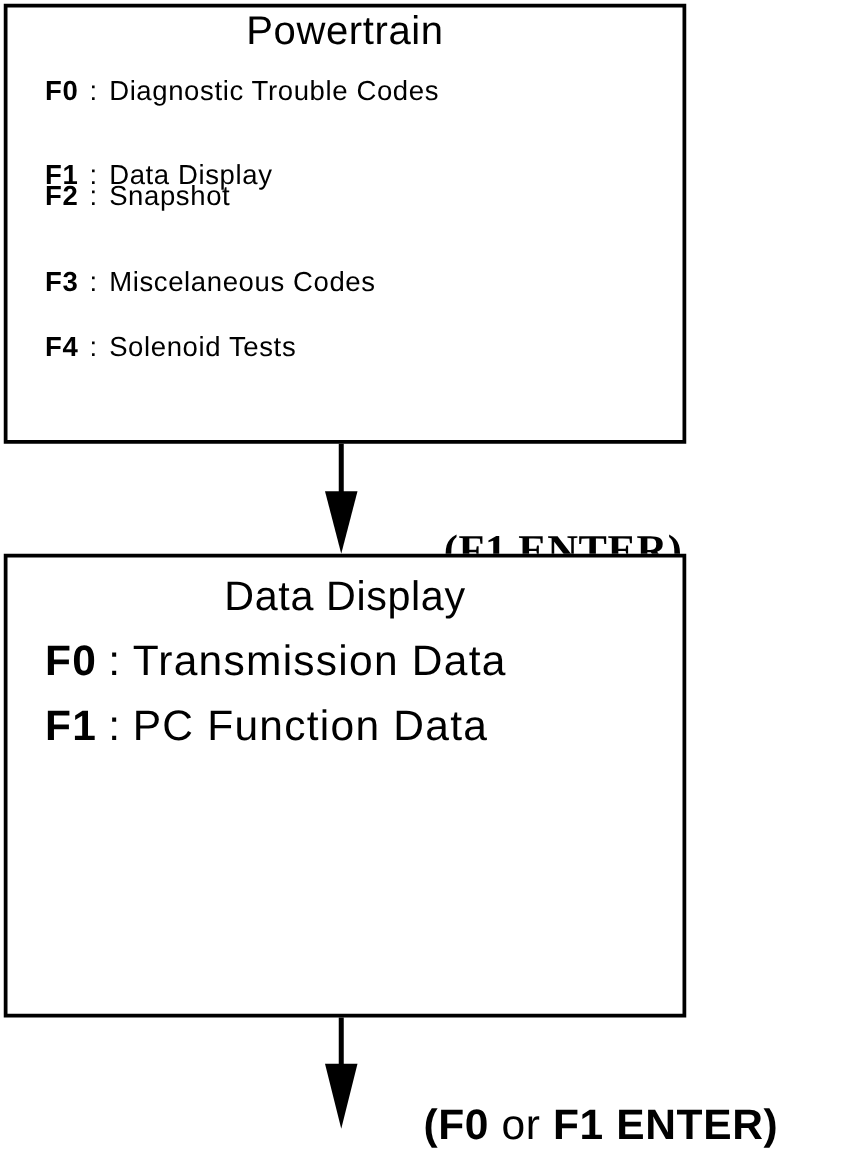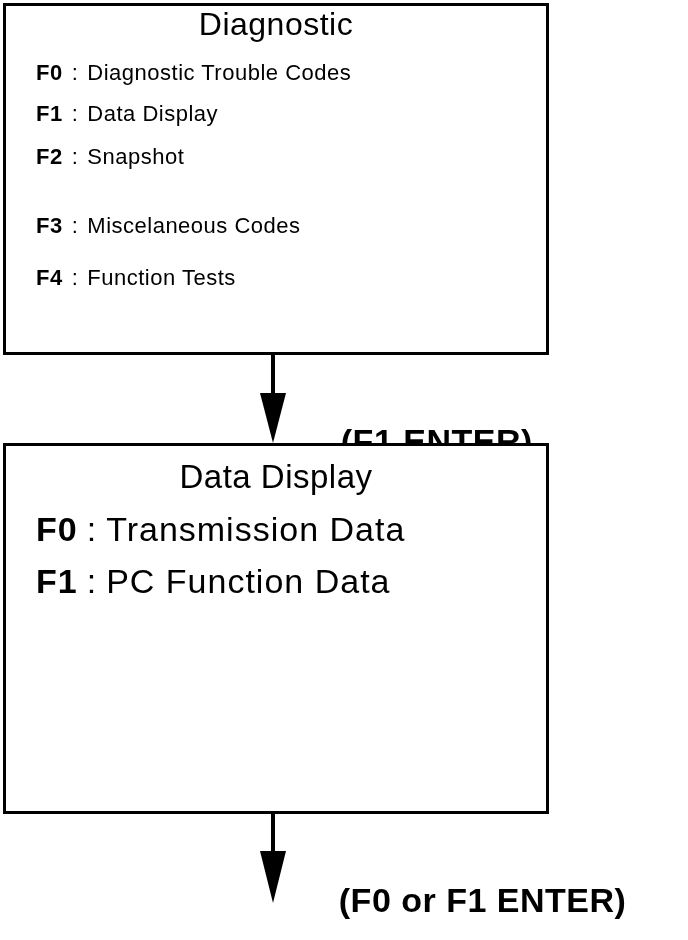"Diagnostic" div.box-title { text: Diagnostic -> Powertrain }
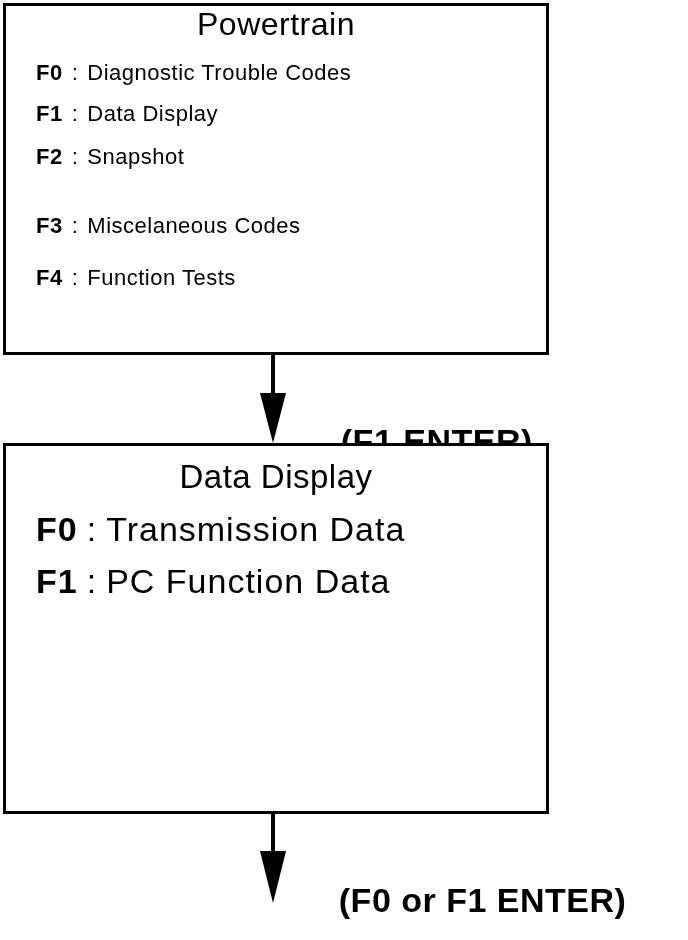"F1 : Data Display" div.menu-item { top: 91px -> 117px }
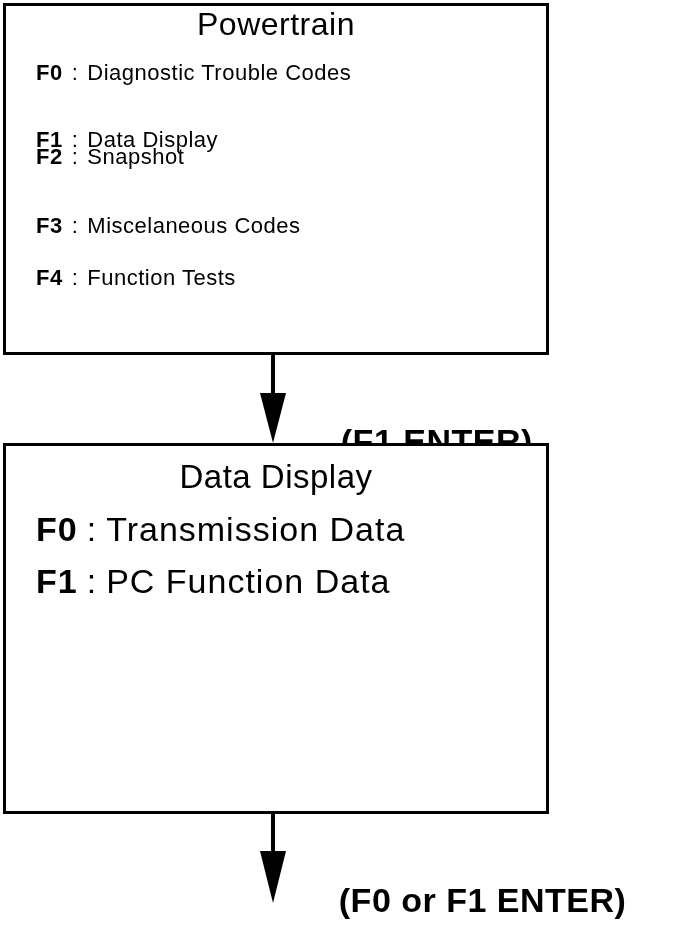"Function Tests" span { text: Function -> Solenoid }
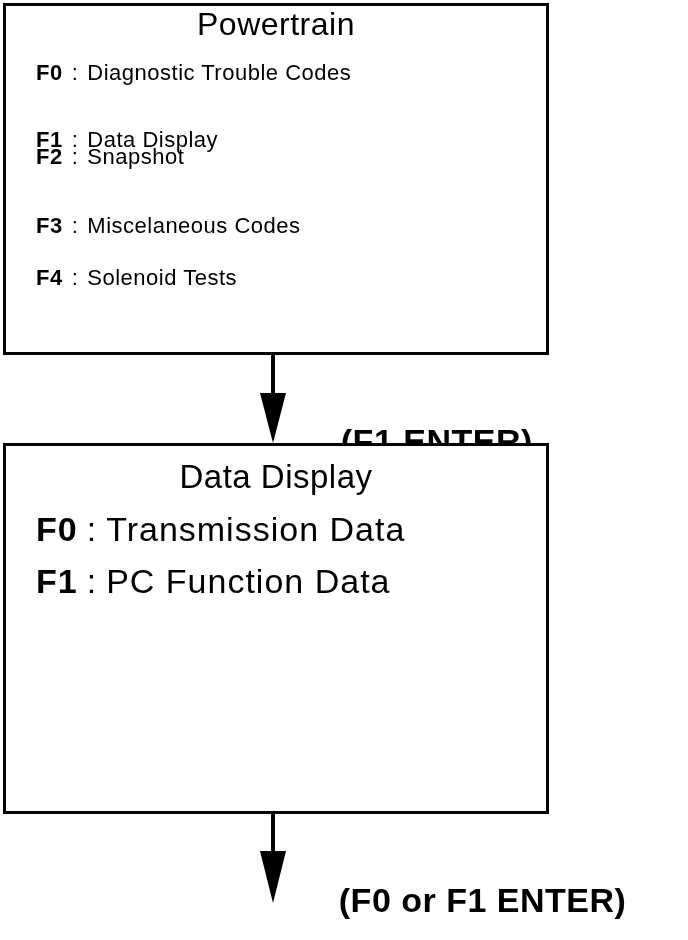"(F1 ENTER)" div.arrow-caption { font-family: none -> Liberation Serif, serif; left: 301px -> 319px }
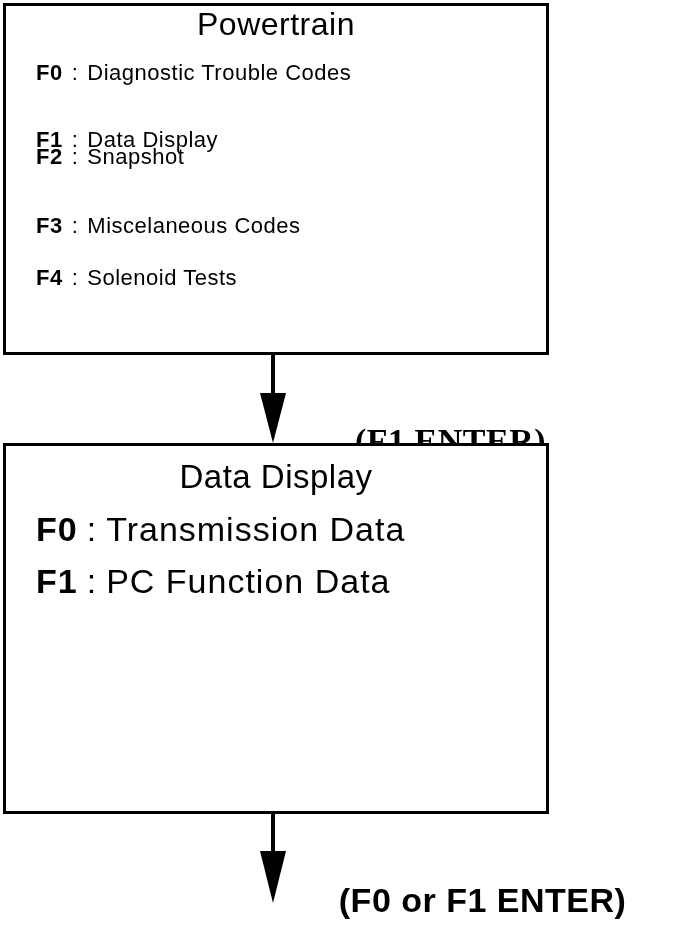"or" .arrow-caption .r { font-weight: bold -> normal }
